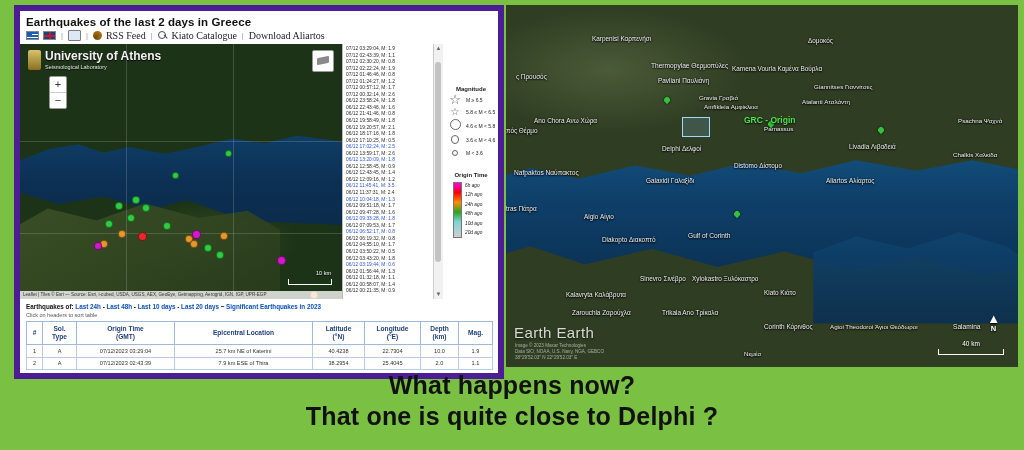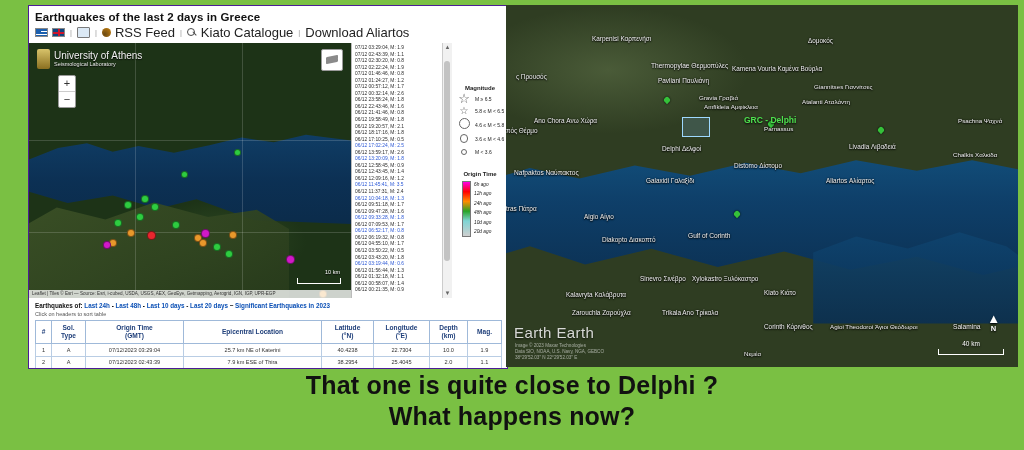"Earthquakes of the last 2" #left-panel { border: 1px solid #4c1d95 -> 6px solid #4c1d95; left: 28px -> 14px }
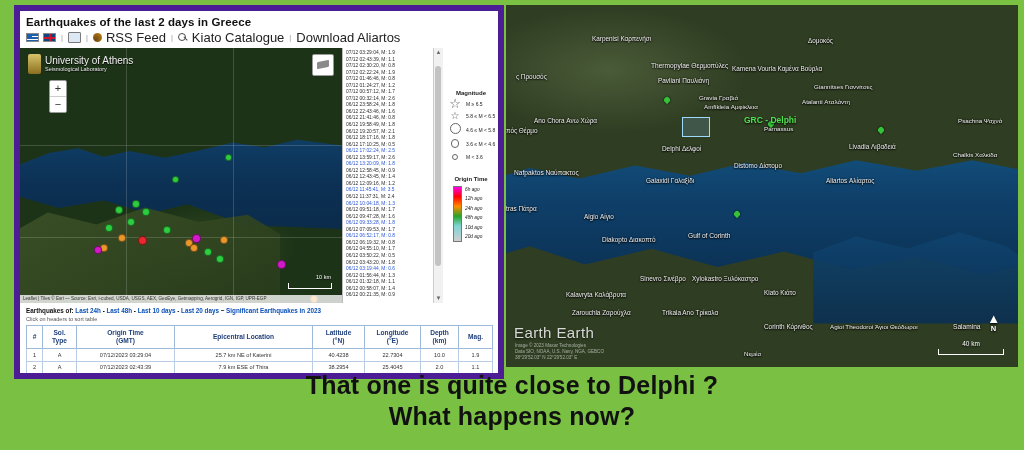"RSS Feed" .tb-link { font-family: none -> Liberation Serif, serif; font-size: 13px -> 10px }
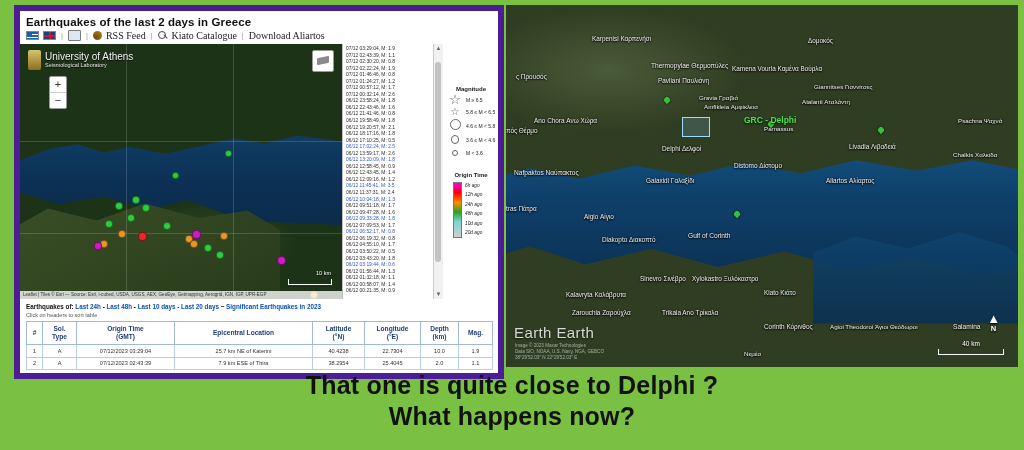"University of Athens" .uoa-t1 { font-size: 10px -> 12px; font-weight: normal -> bold }
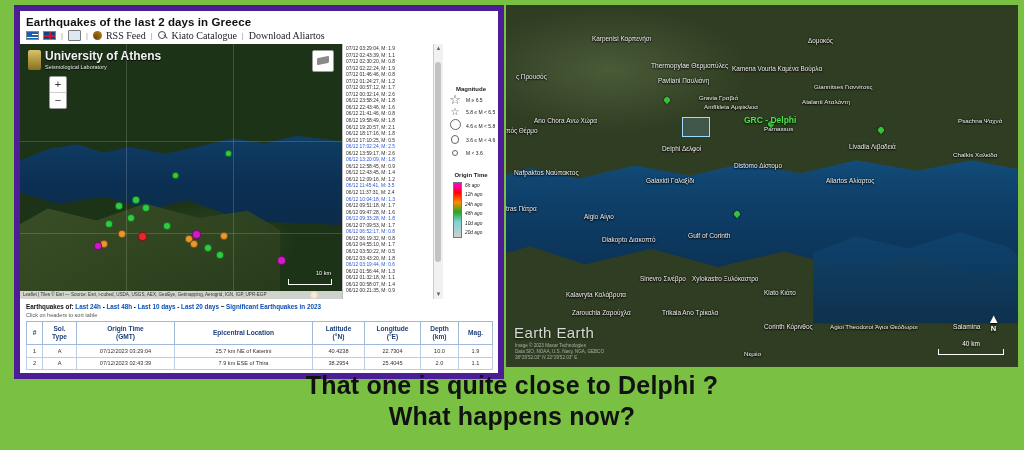"GRC - Delphi" div { text: Delphi -> Origin }
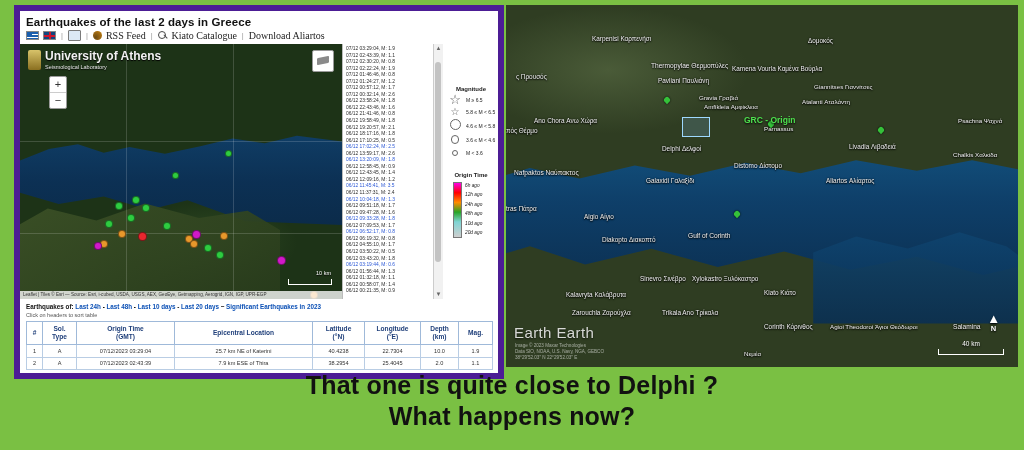"That one is quite close" div { order: before "What happens now?" -> after "What happens now?" }
